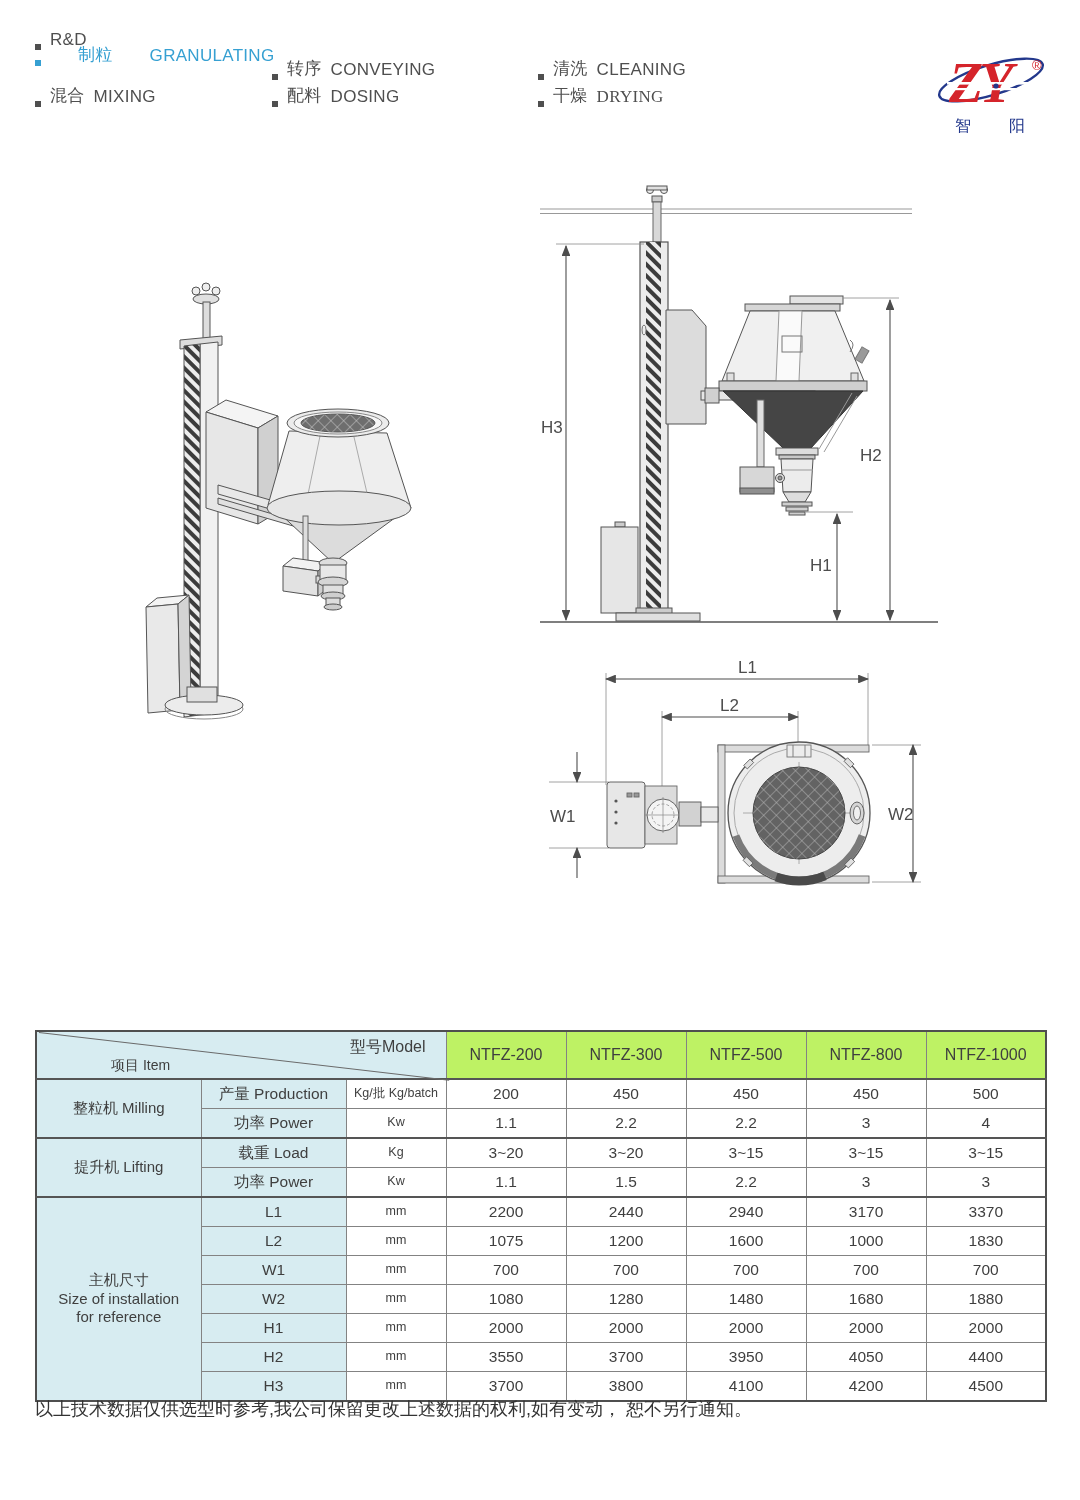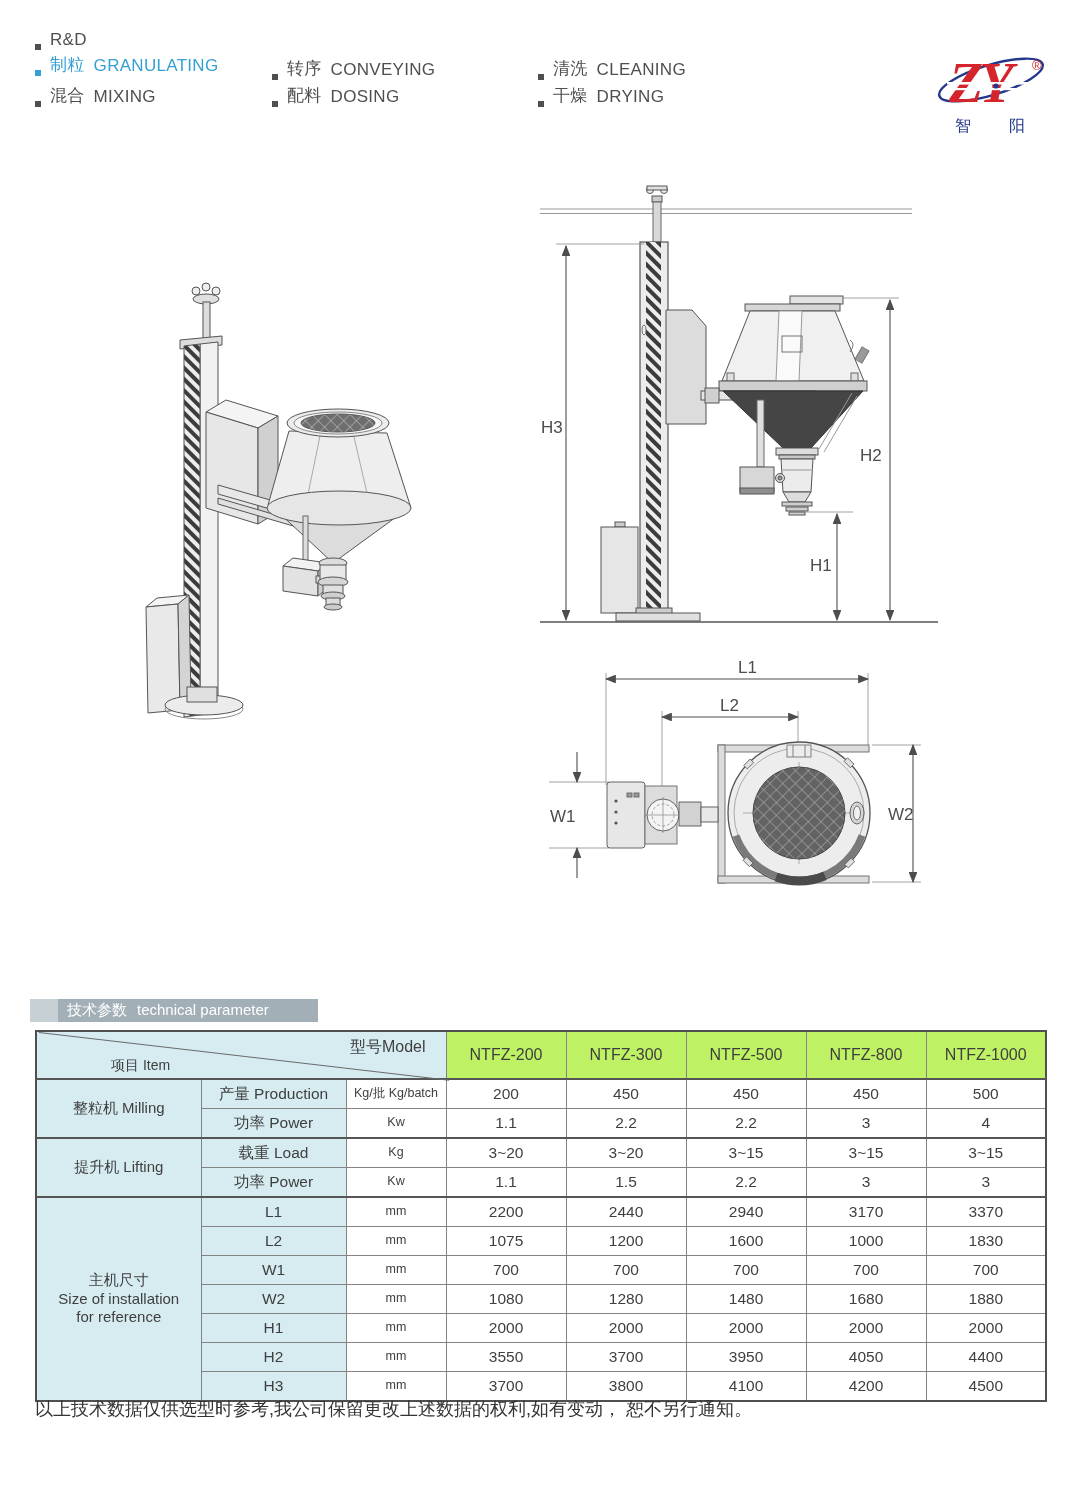"制粒" .m2 { gap: none -> 28px; top: 53px -> 43px }
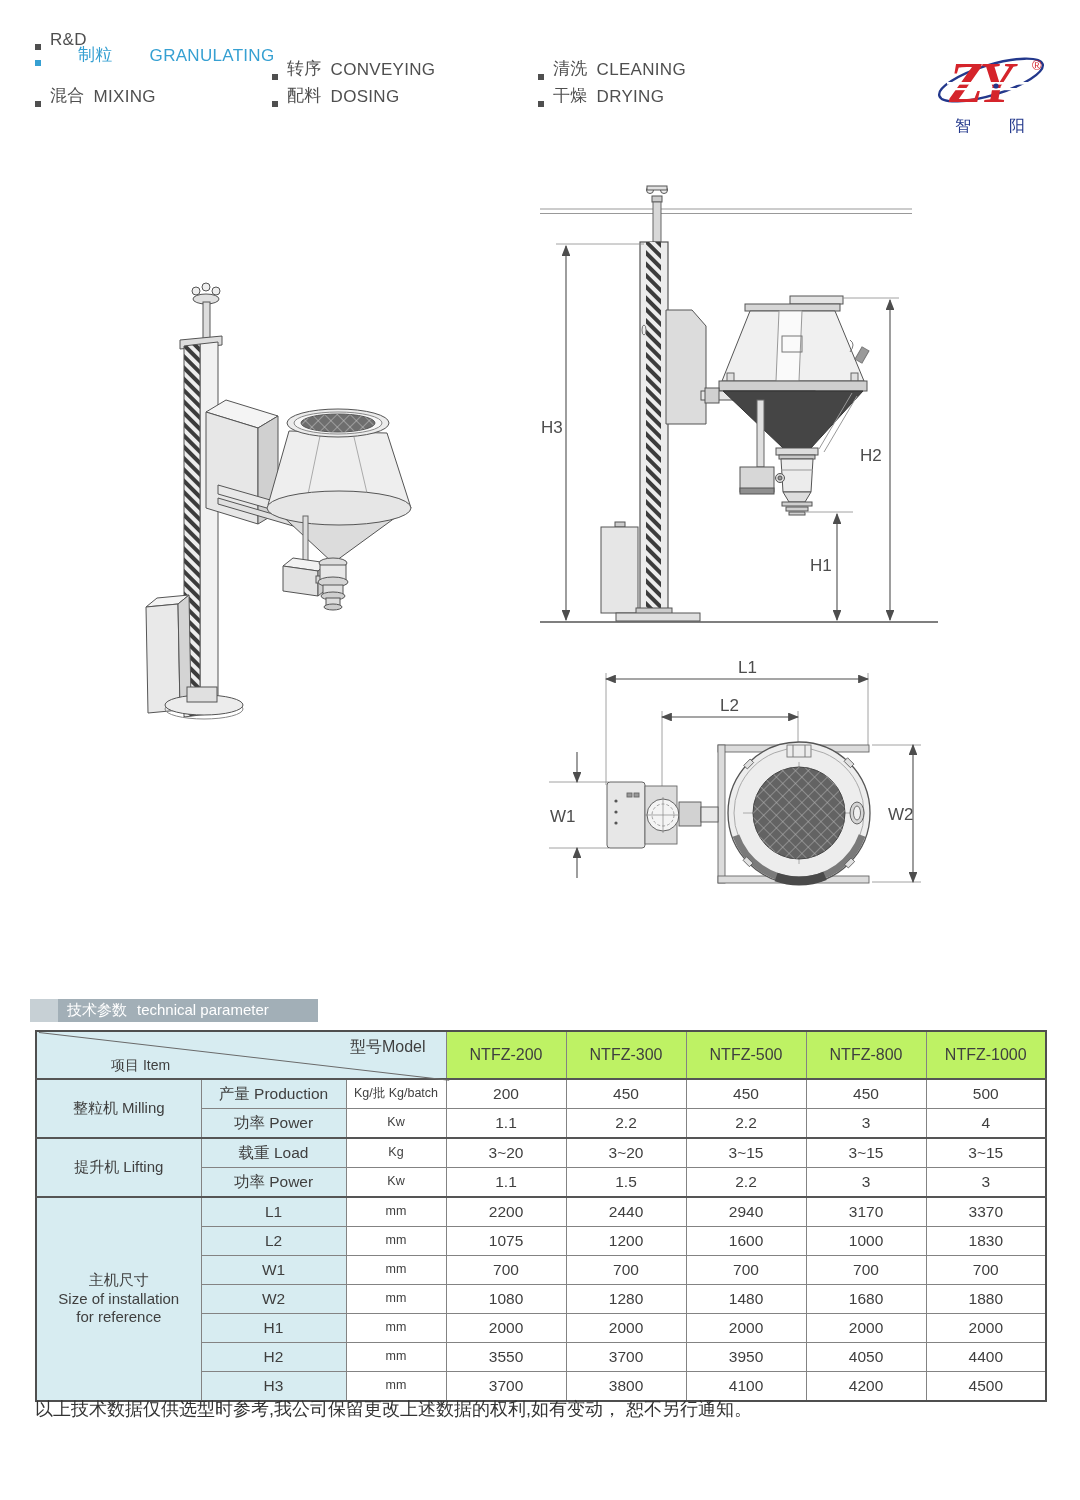"干燥" .m7 { font-family: none -> Liberation Serif, serif }
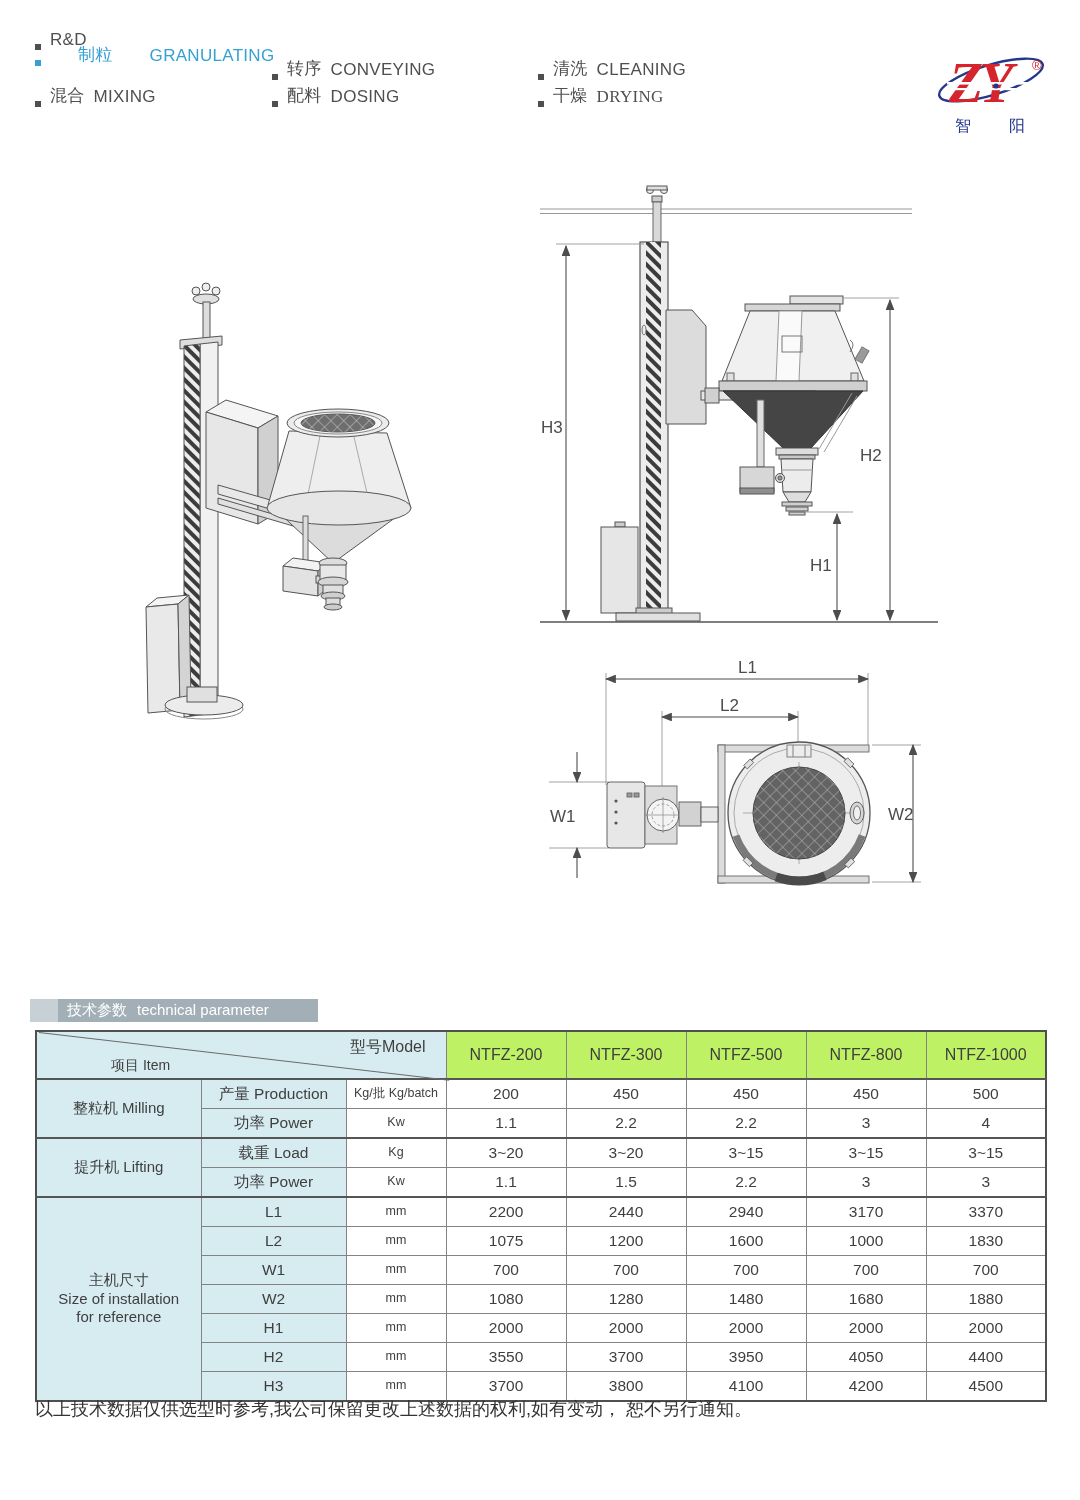"技术参数 technical parameter" div.secbar { html: <div> <span></span> <span> <span>技术参数</span><span>technical parameter</span> </span> </div> -> none }
